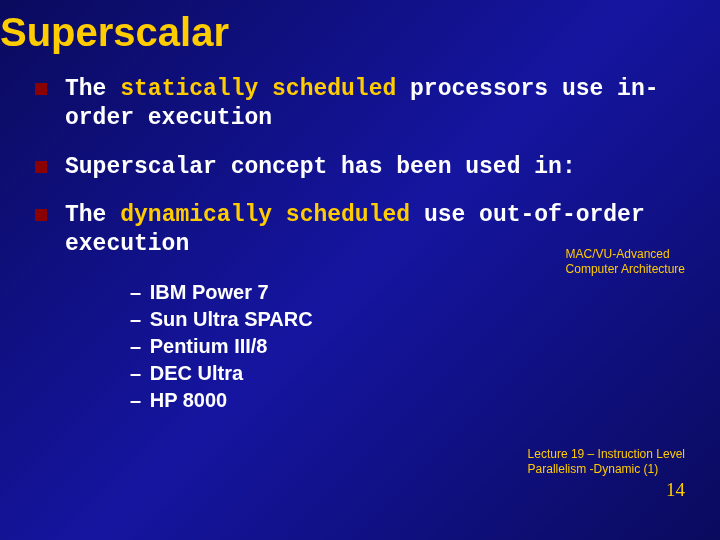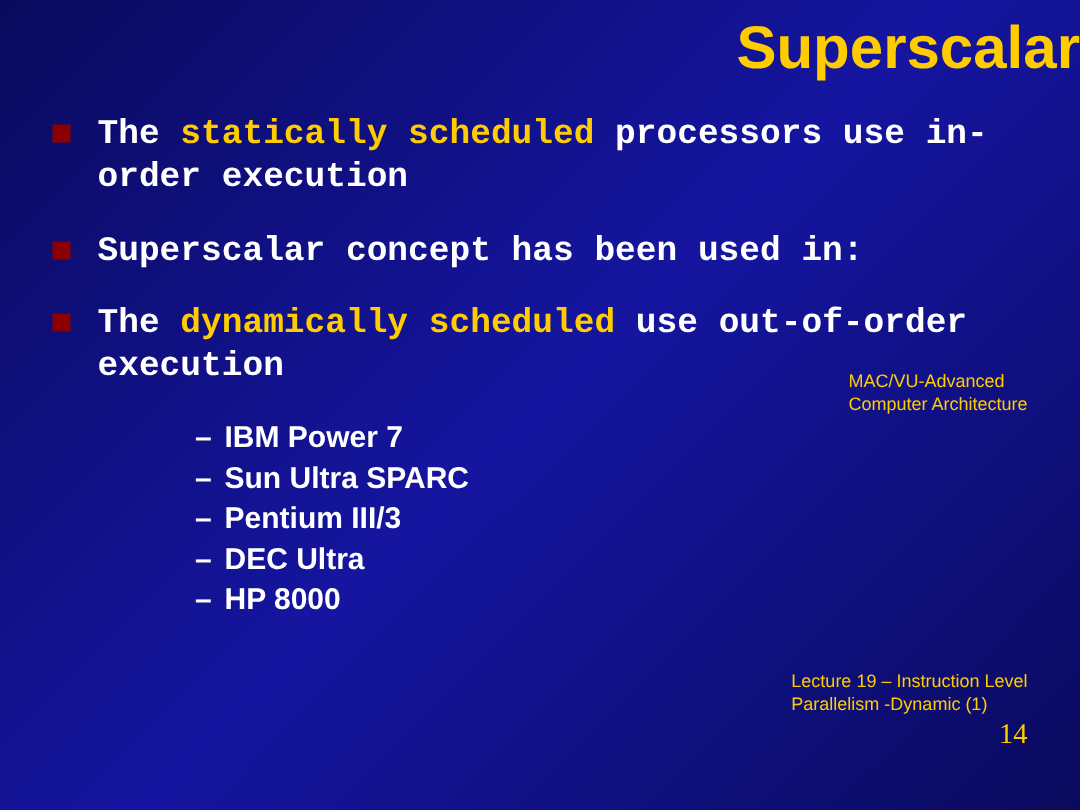"Superscalar" .title { text-align: right -> left }
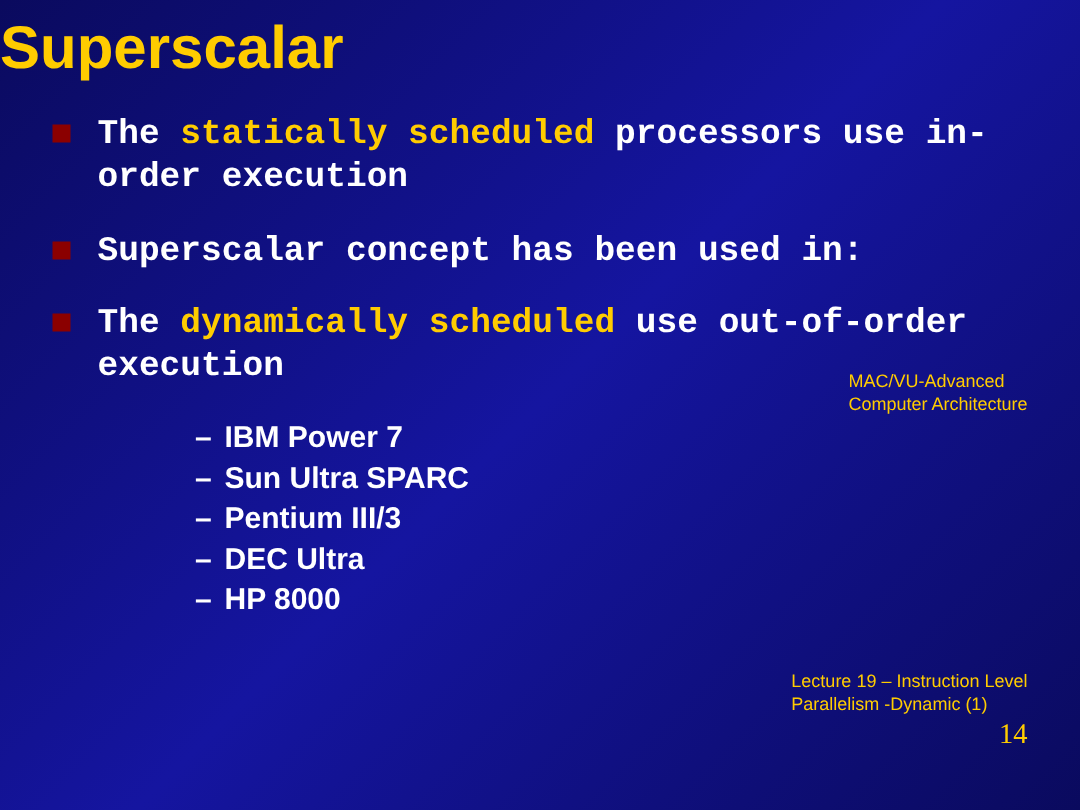"Pentium III/3" span { text: III/3 -> III/8 }
